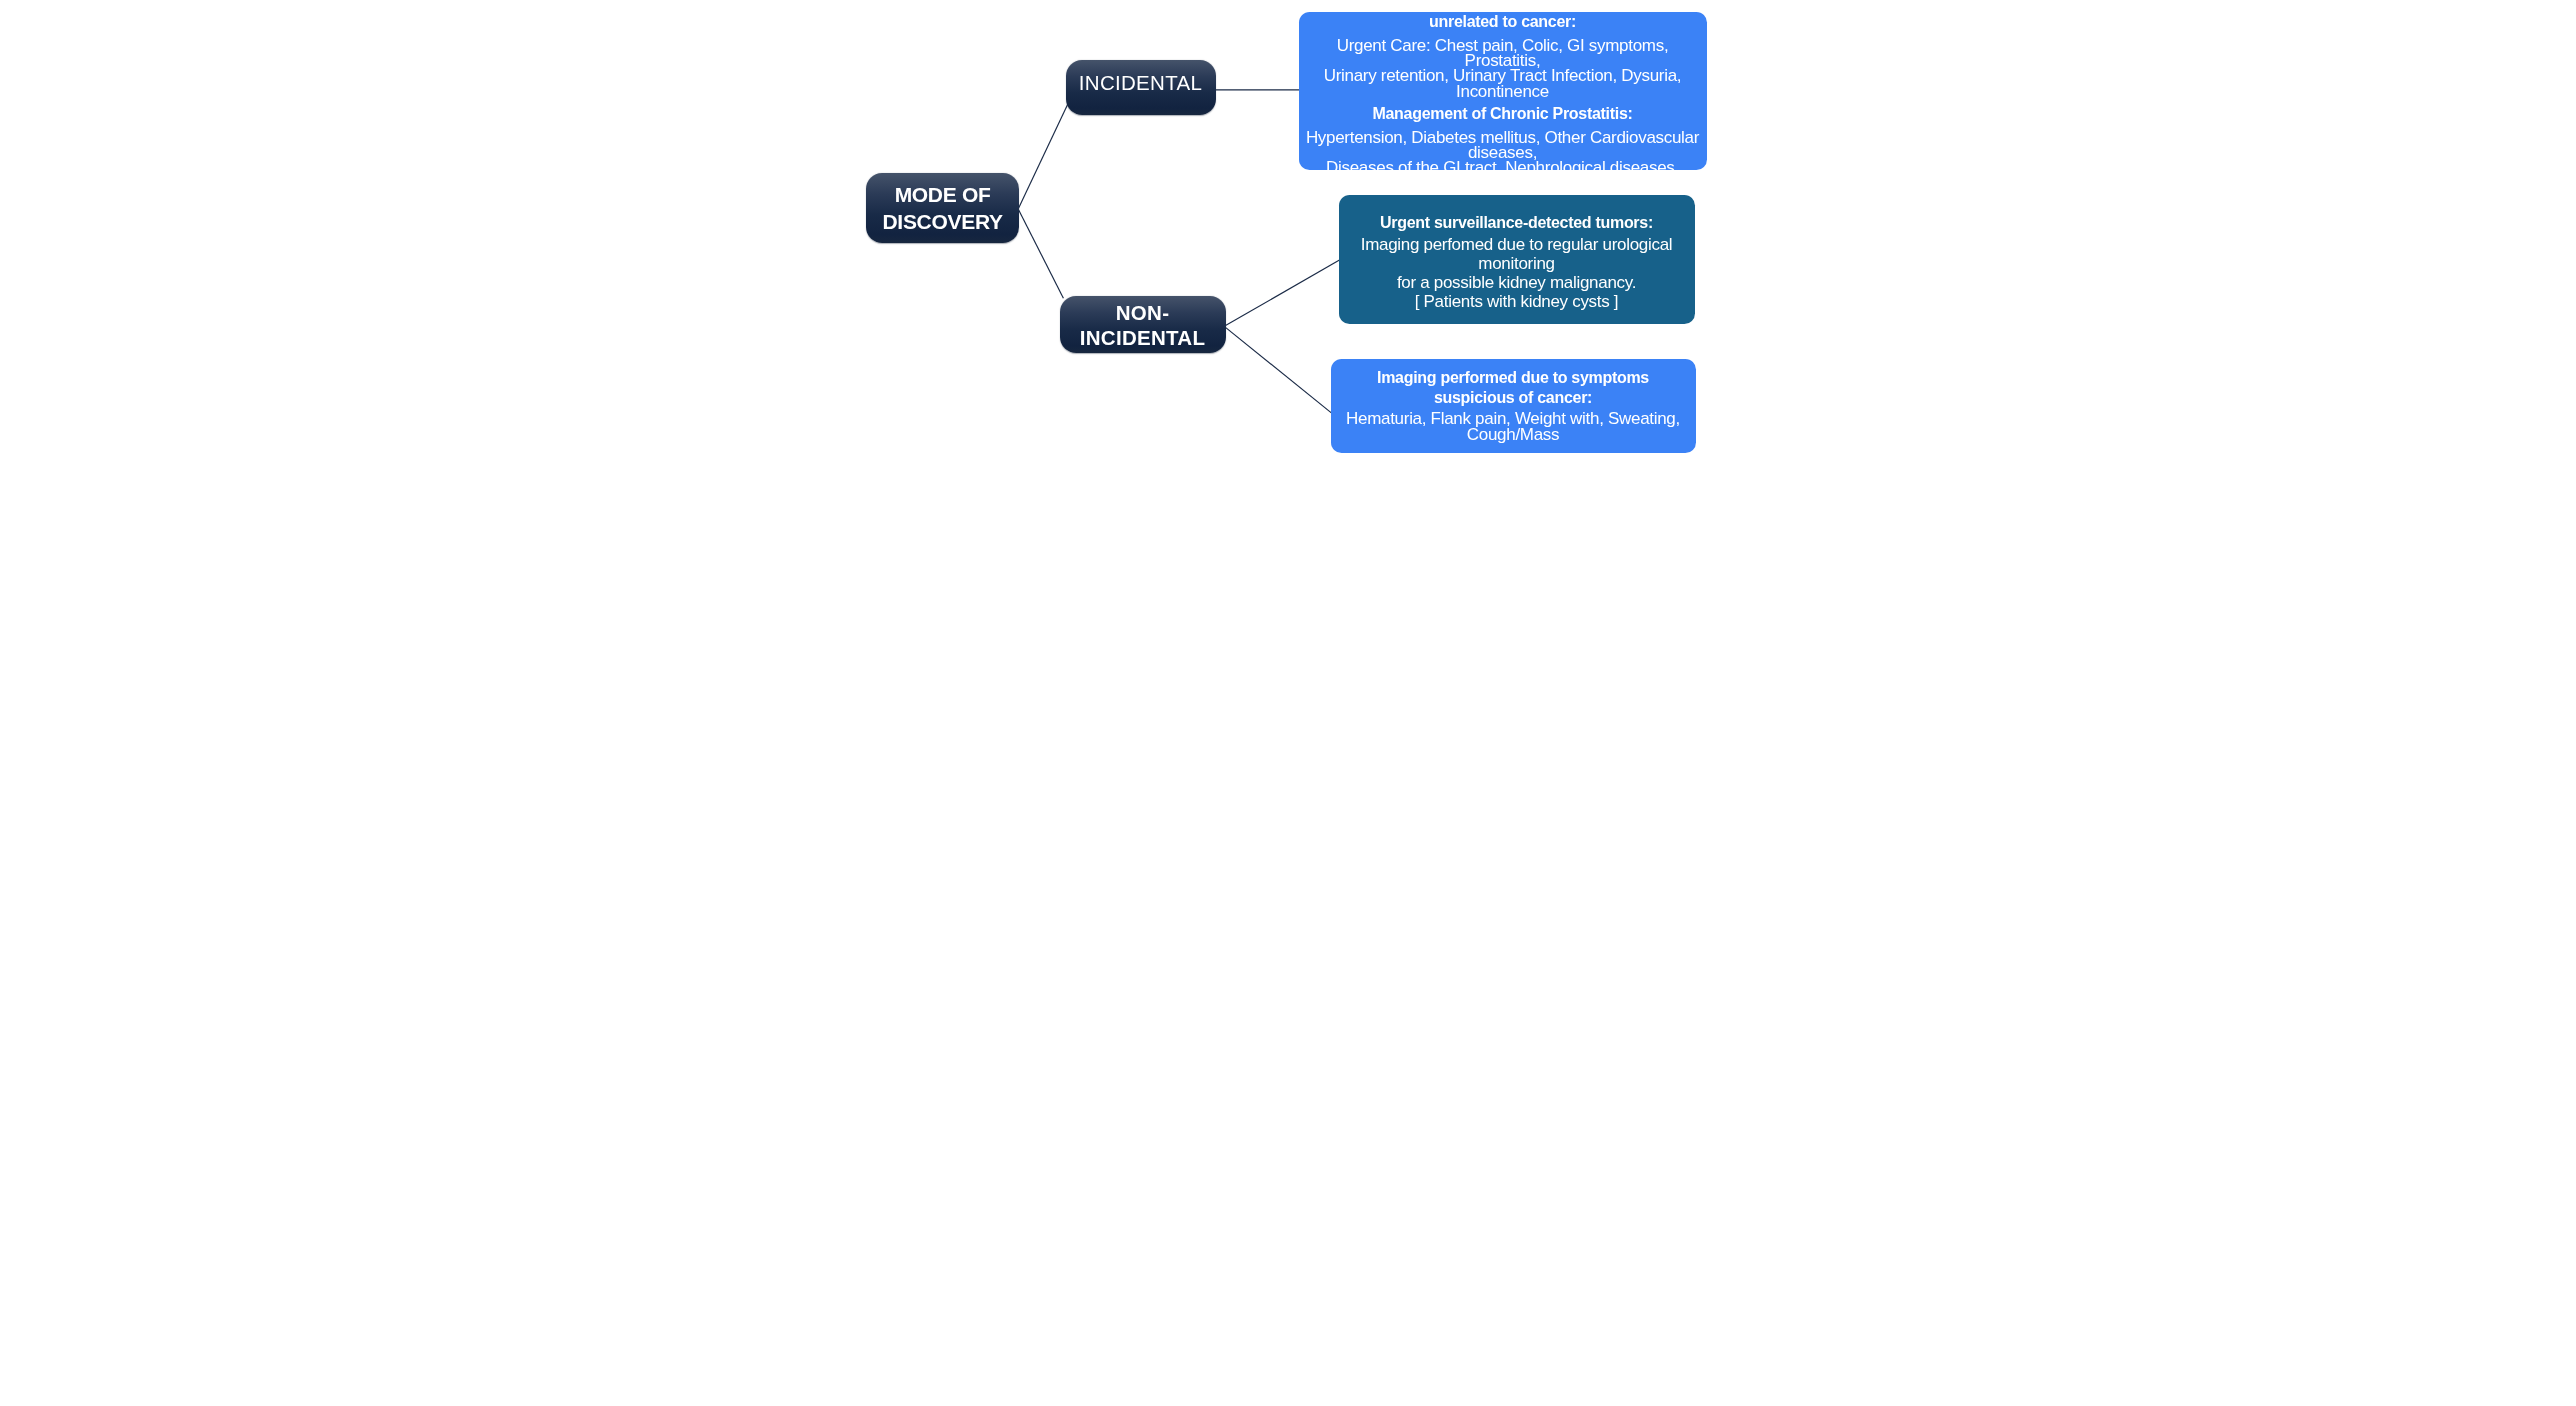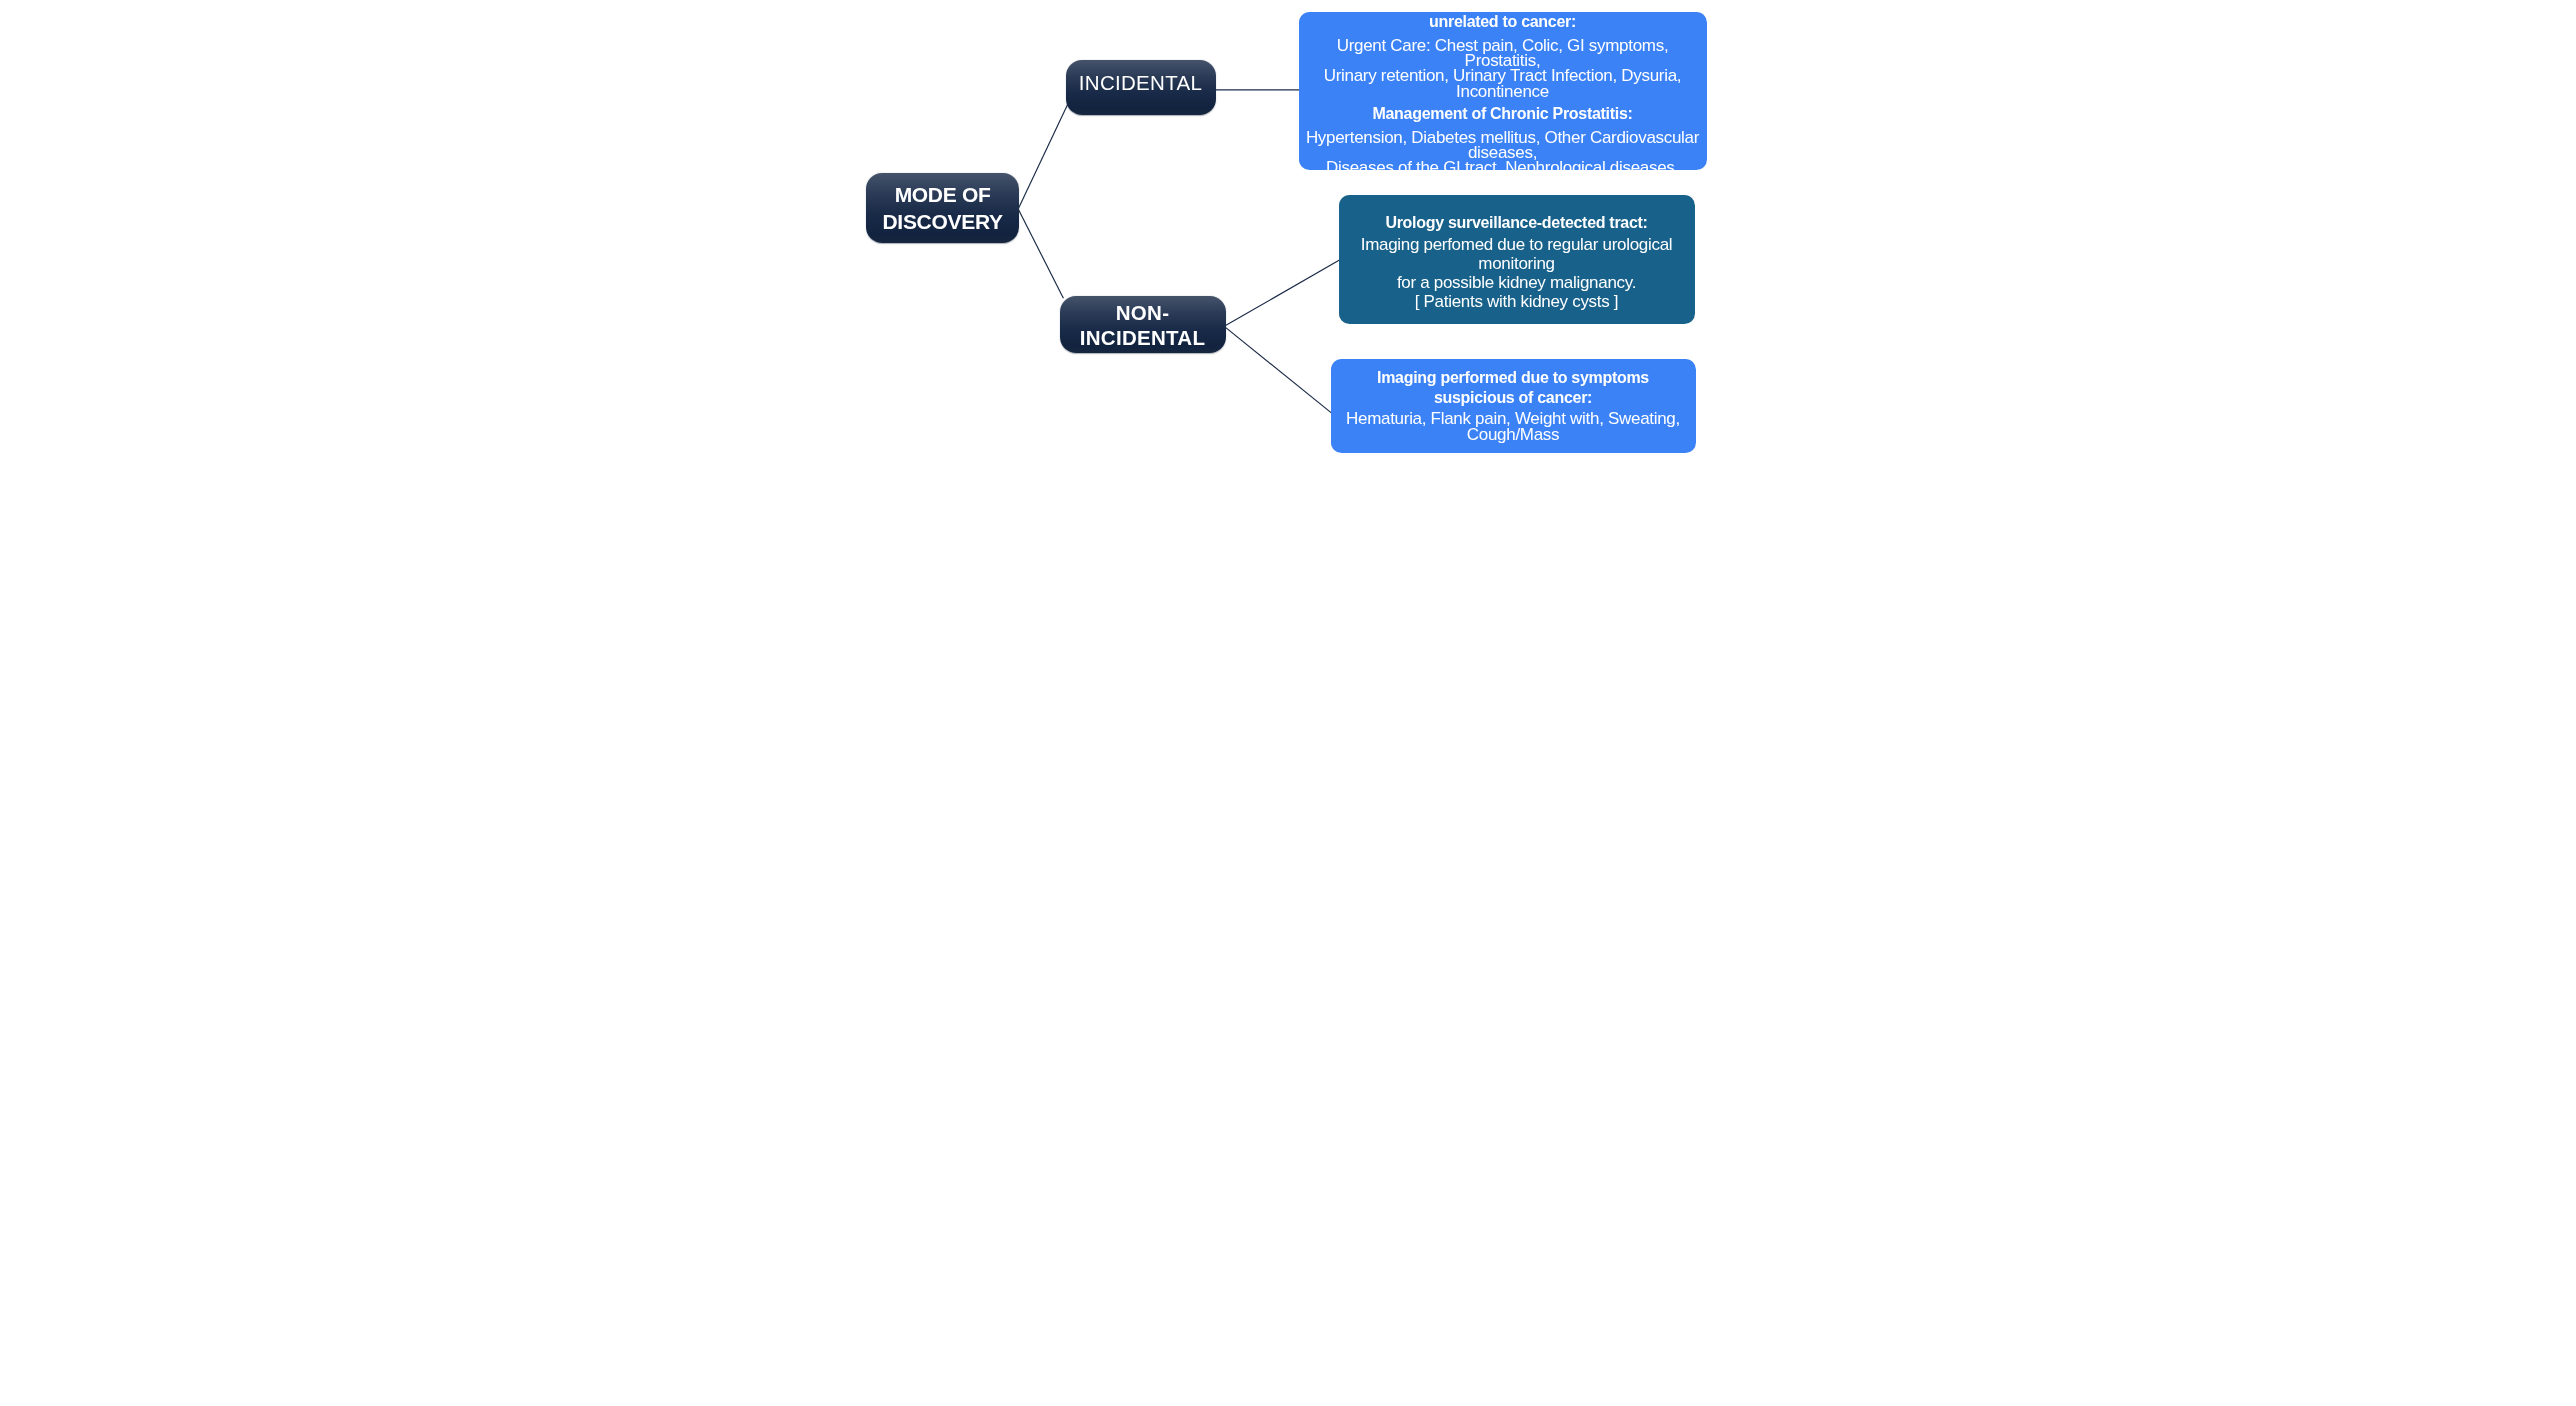"Urology surveillance-detected tract:" div.title { text: Urology surveillance-detected tract -> Urgent surveillance-detected tumors }
